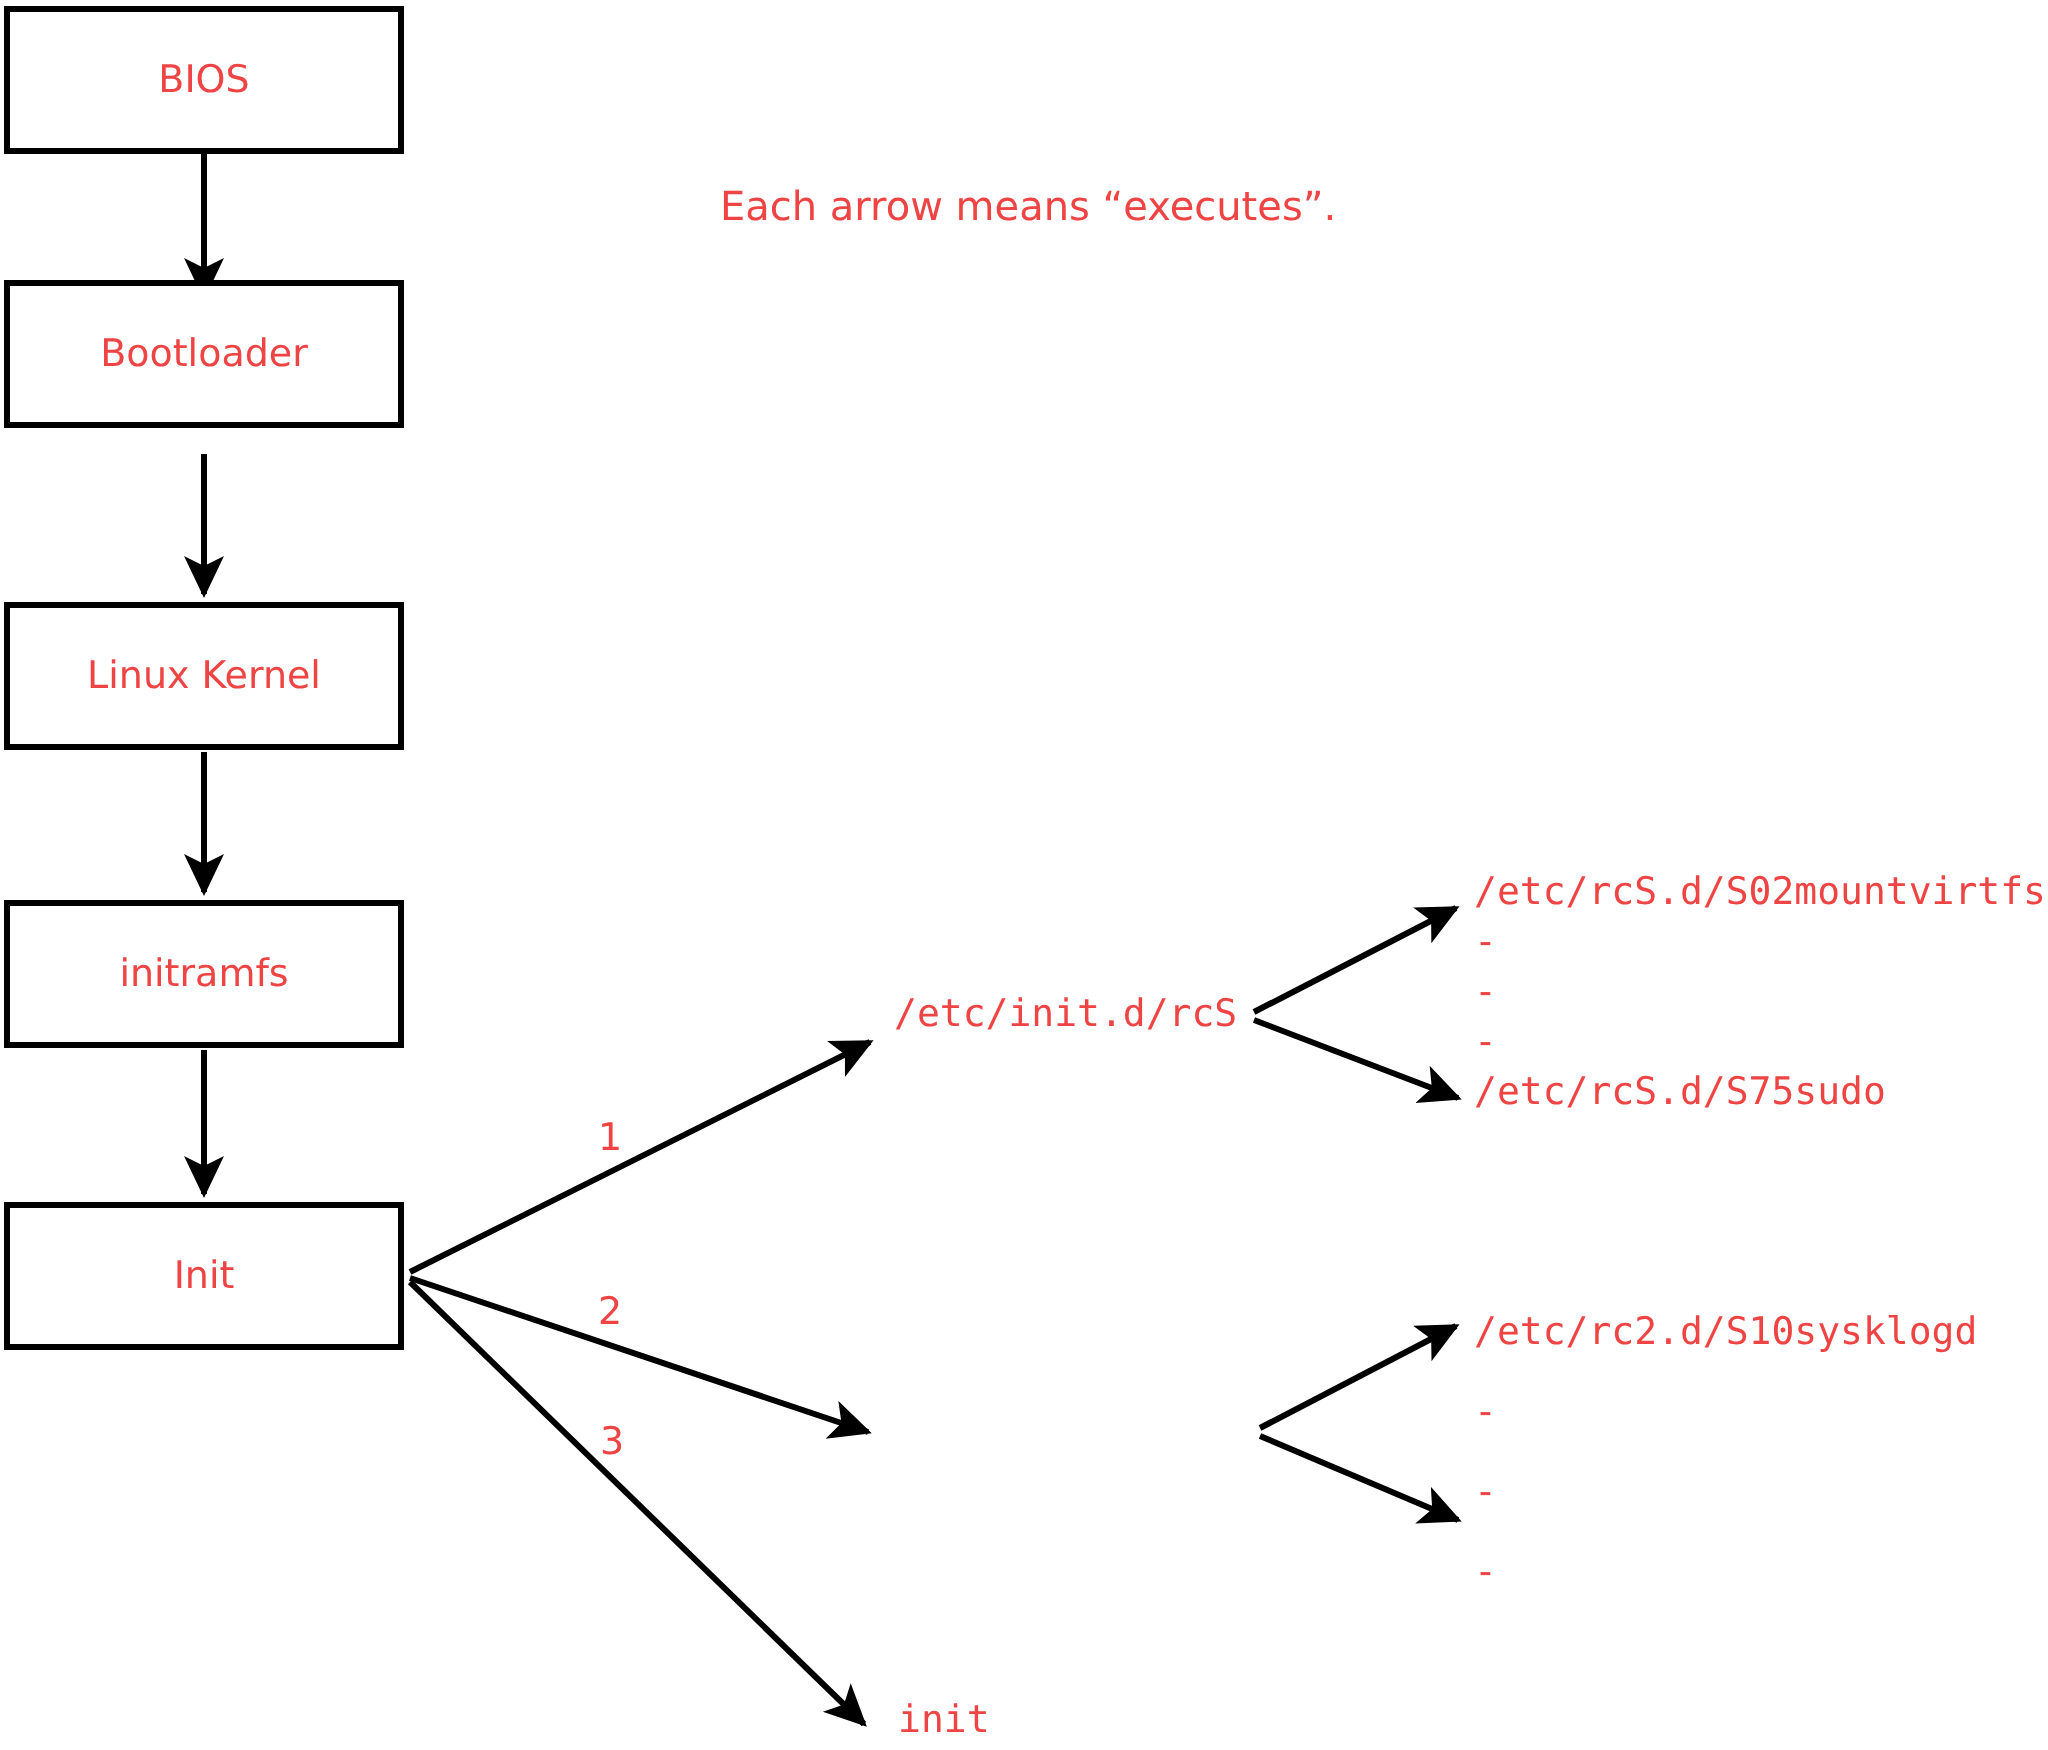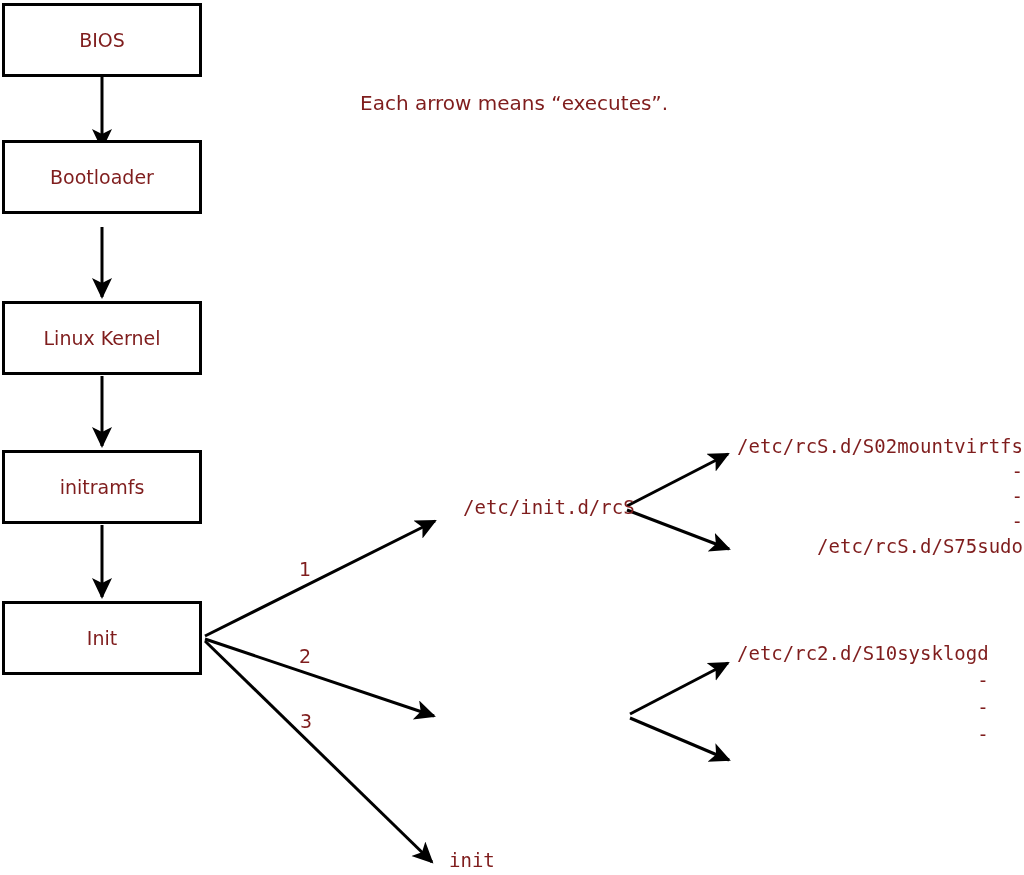"BIOS" .canvas { color: #7f1d1d -> #ef4444 }
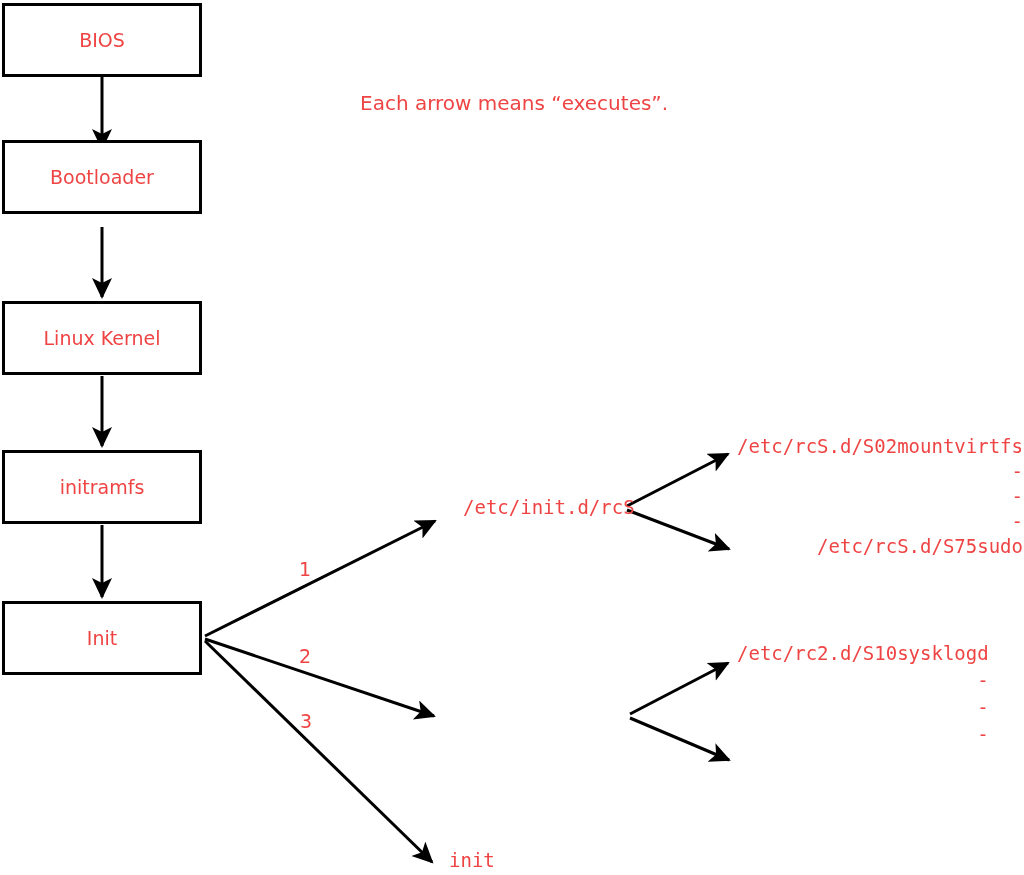"/etc/rcS.d/S02mountvirtfs" .script-col { align-items: flex-end -> none }
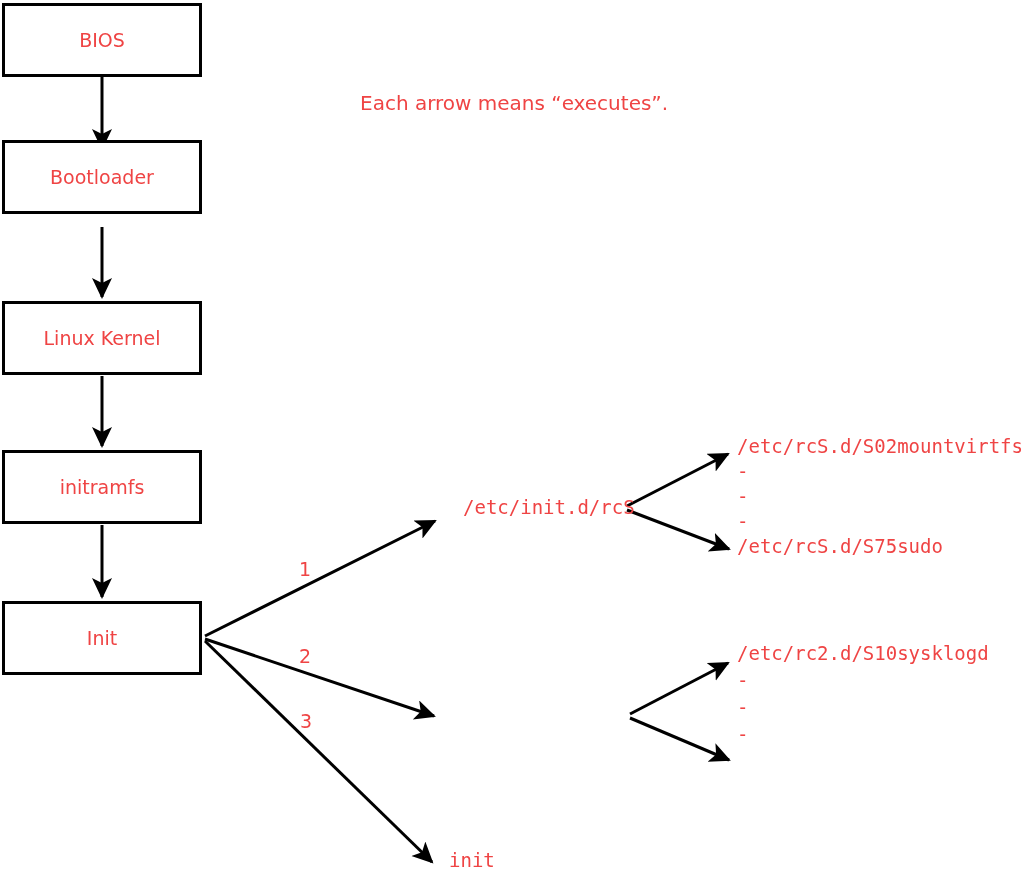"/etc/init.d/rcS" .target-rcs { margin-left: 16px -> none }
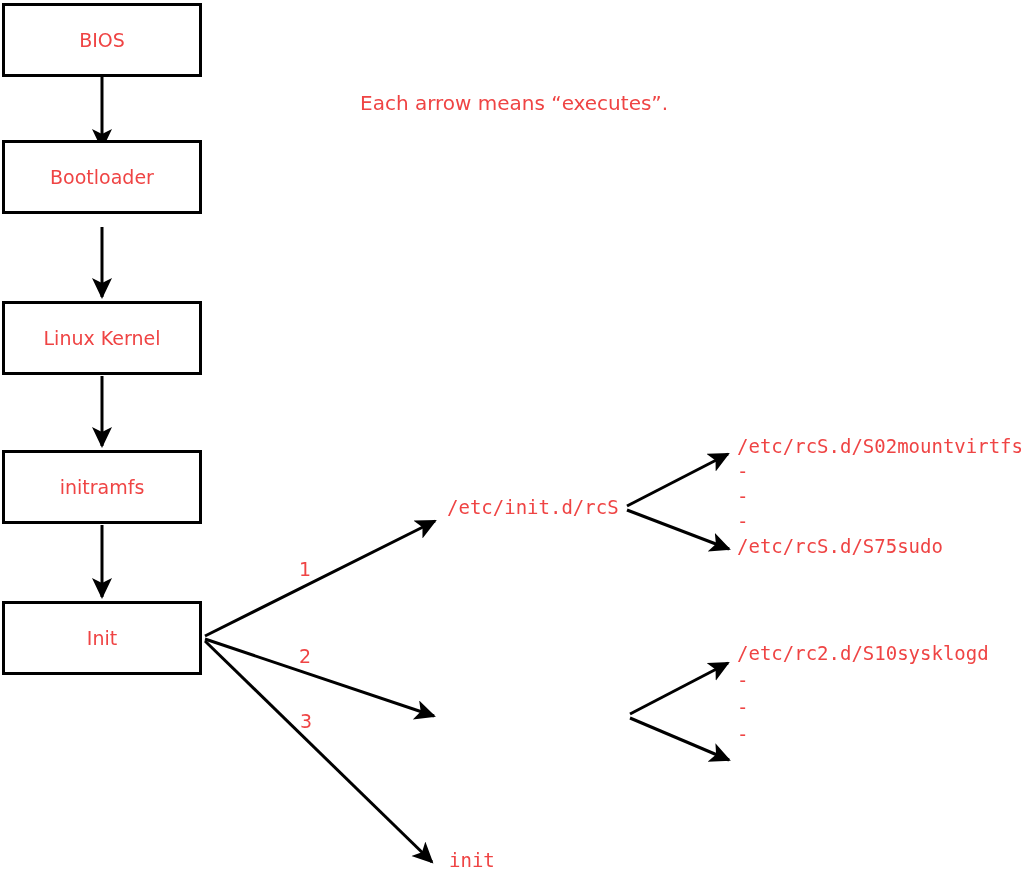"/etc/rc2.d/S10sysklogd" .col-rc2 .script-row { margin-top: none -> 13px }
